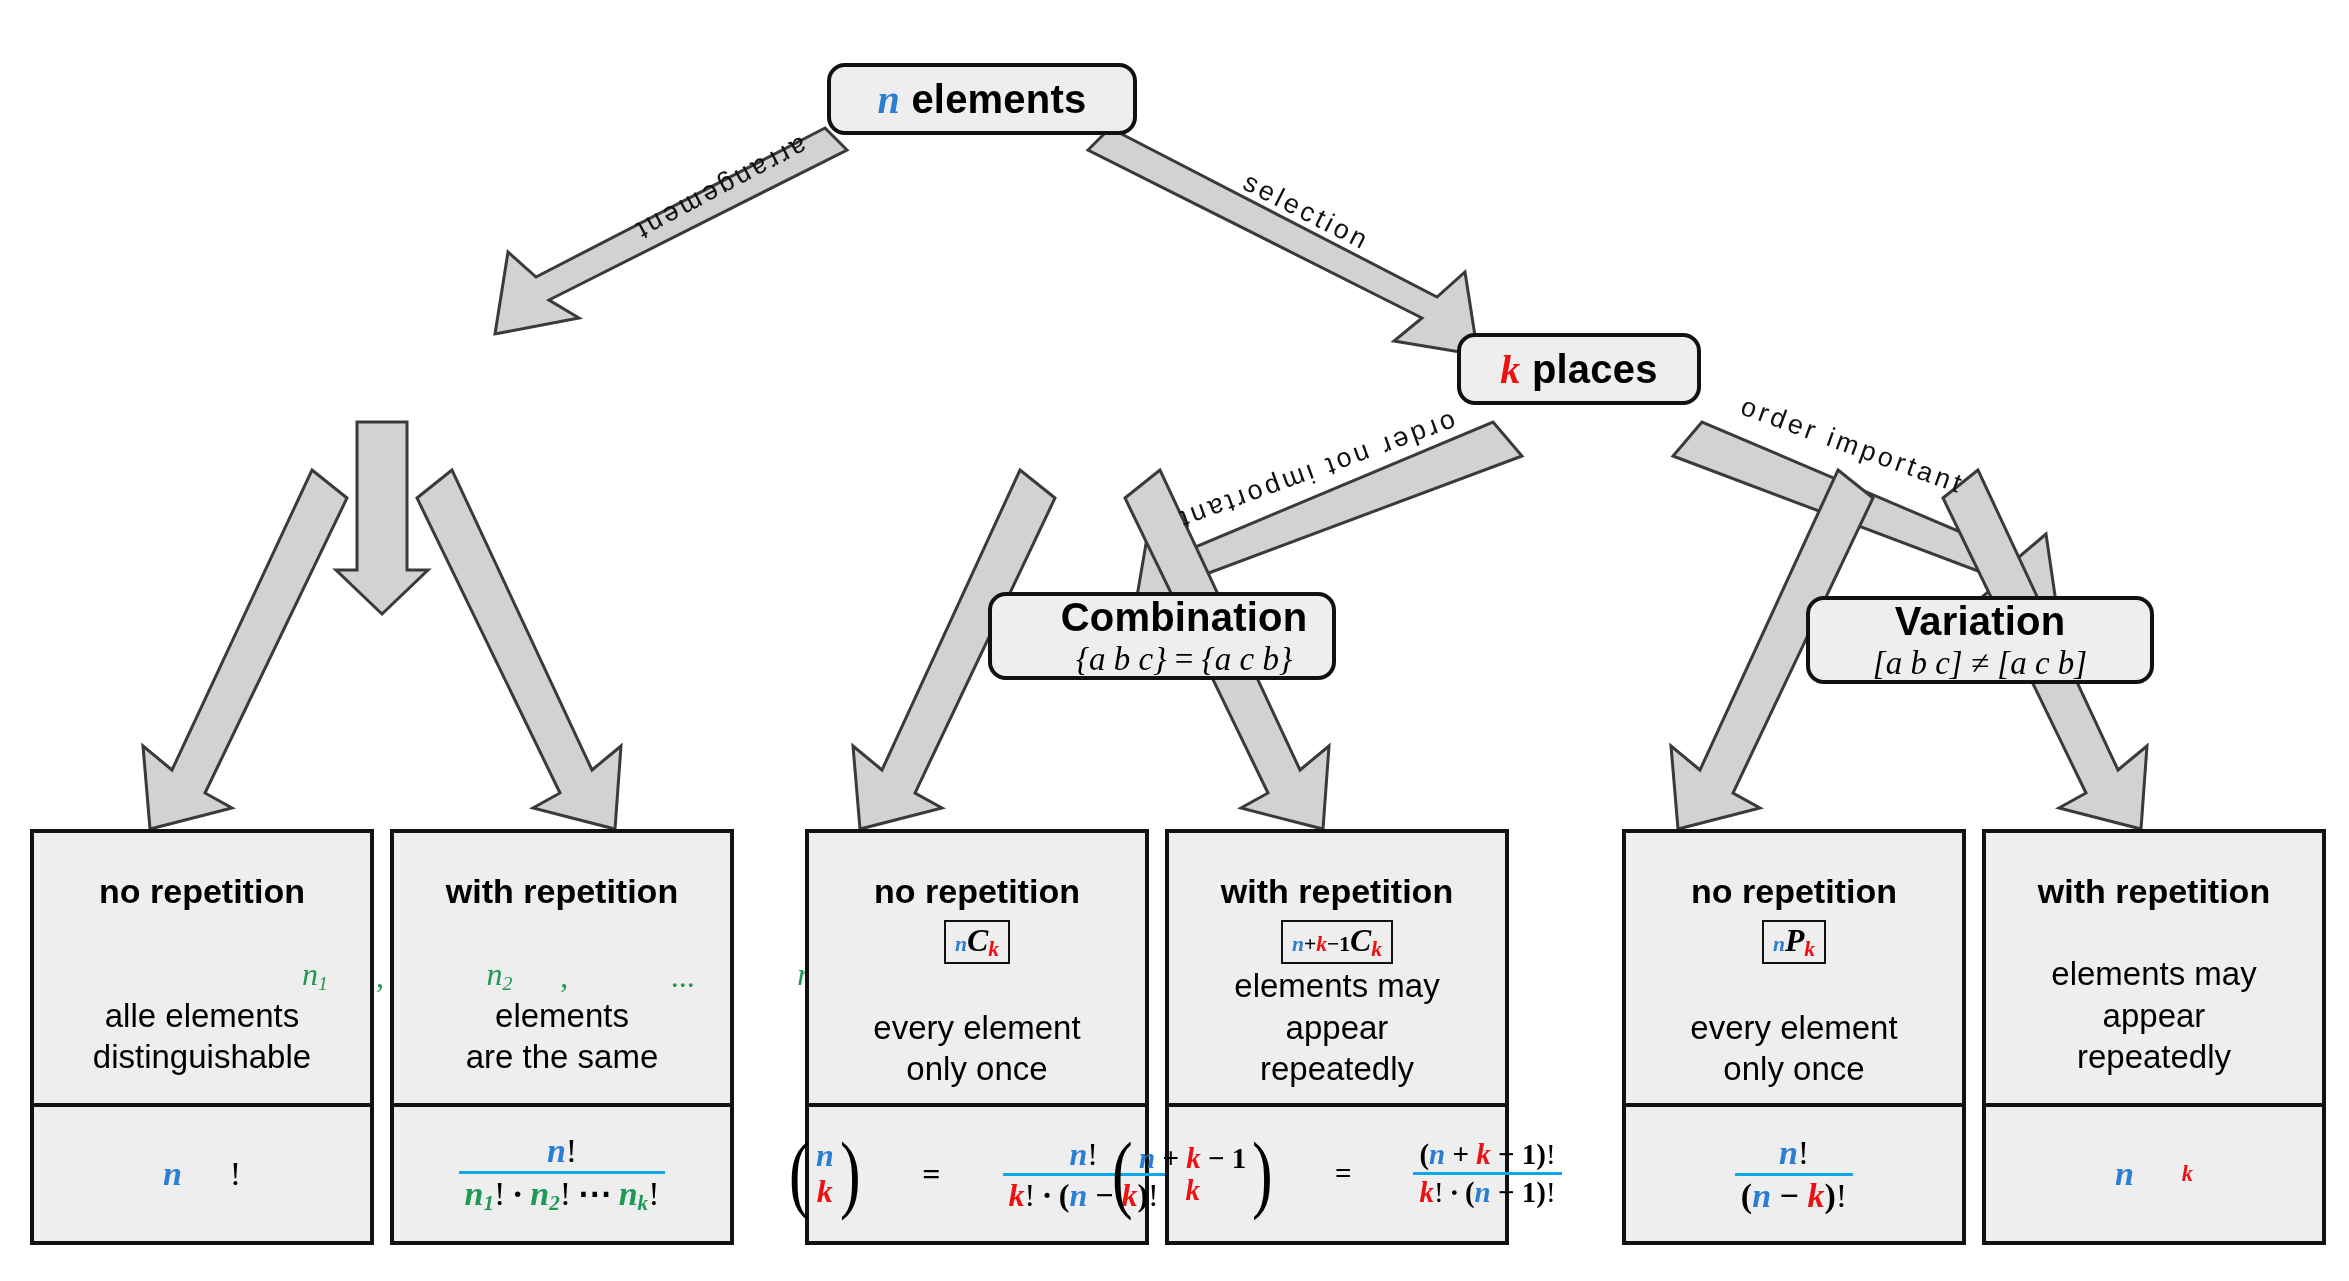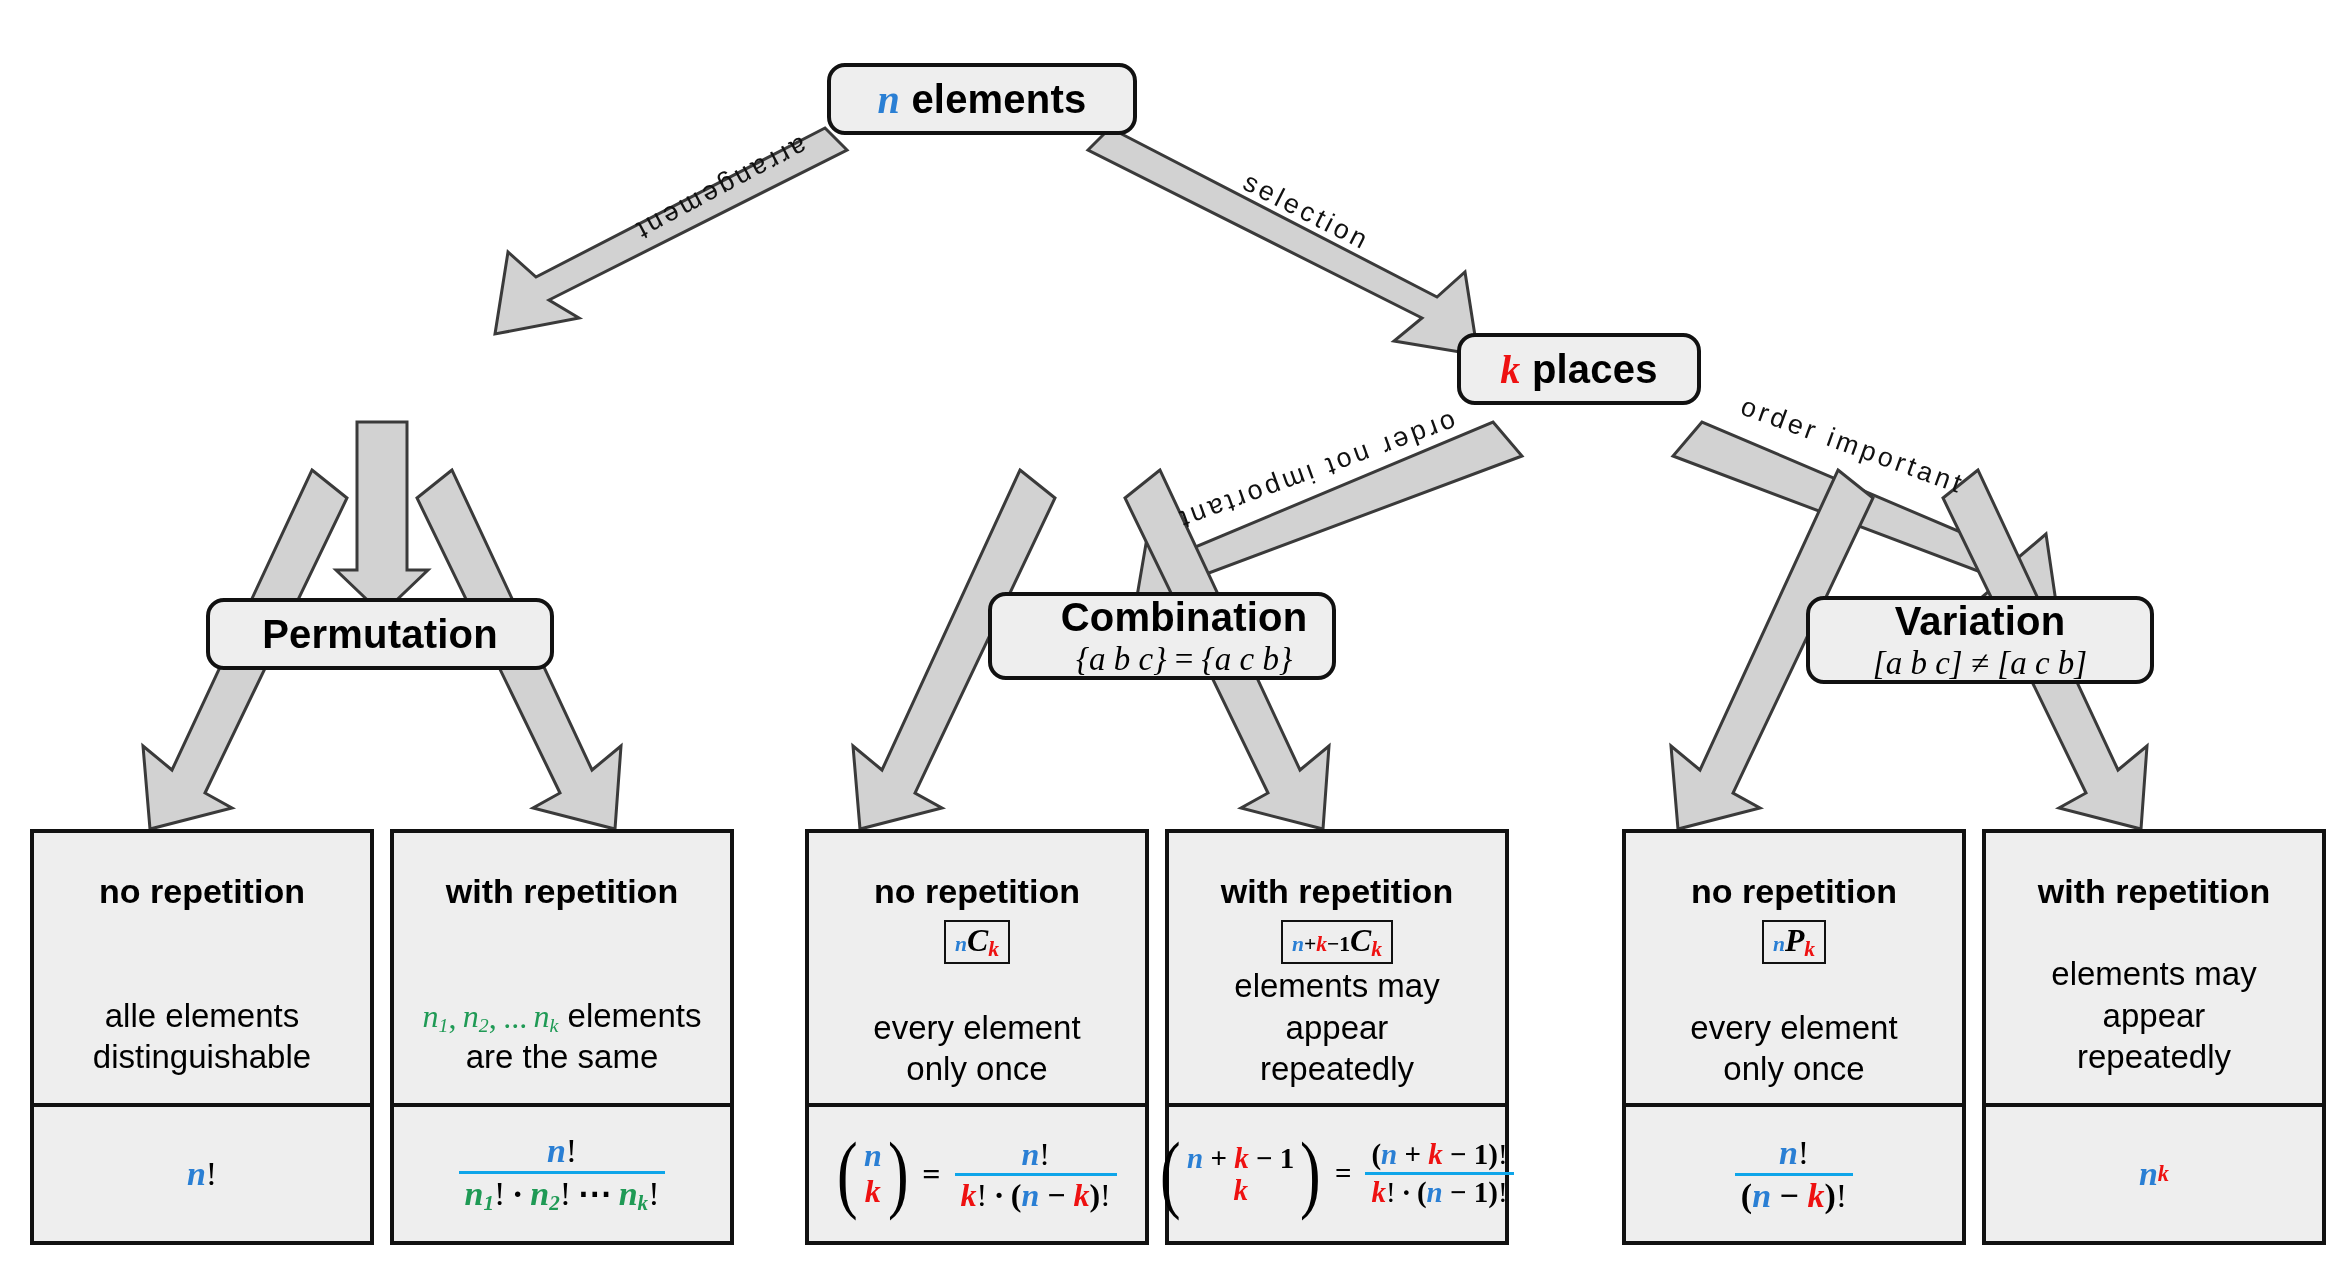"Permutation" div.node { html: <div> <div>Permutation</div> </div> -> none }
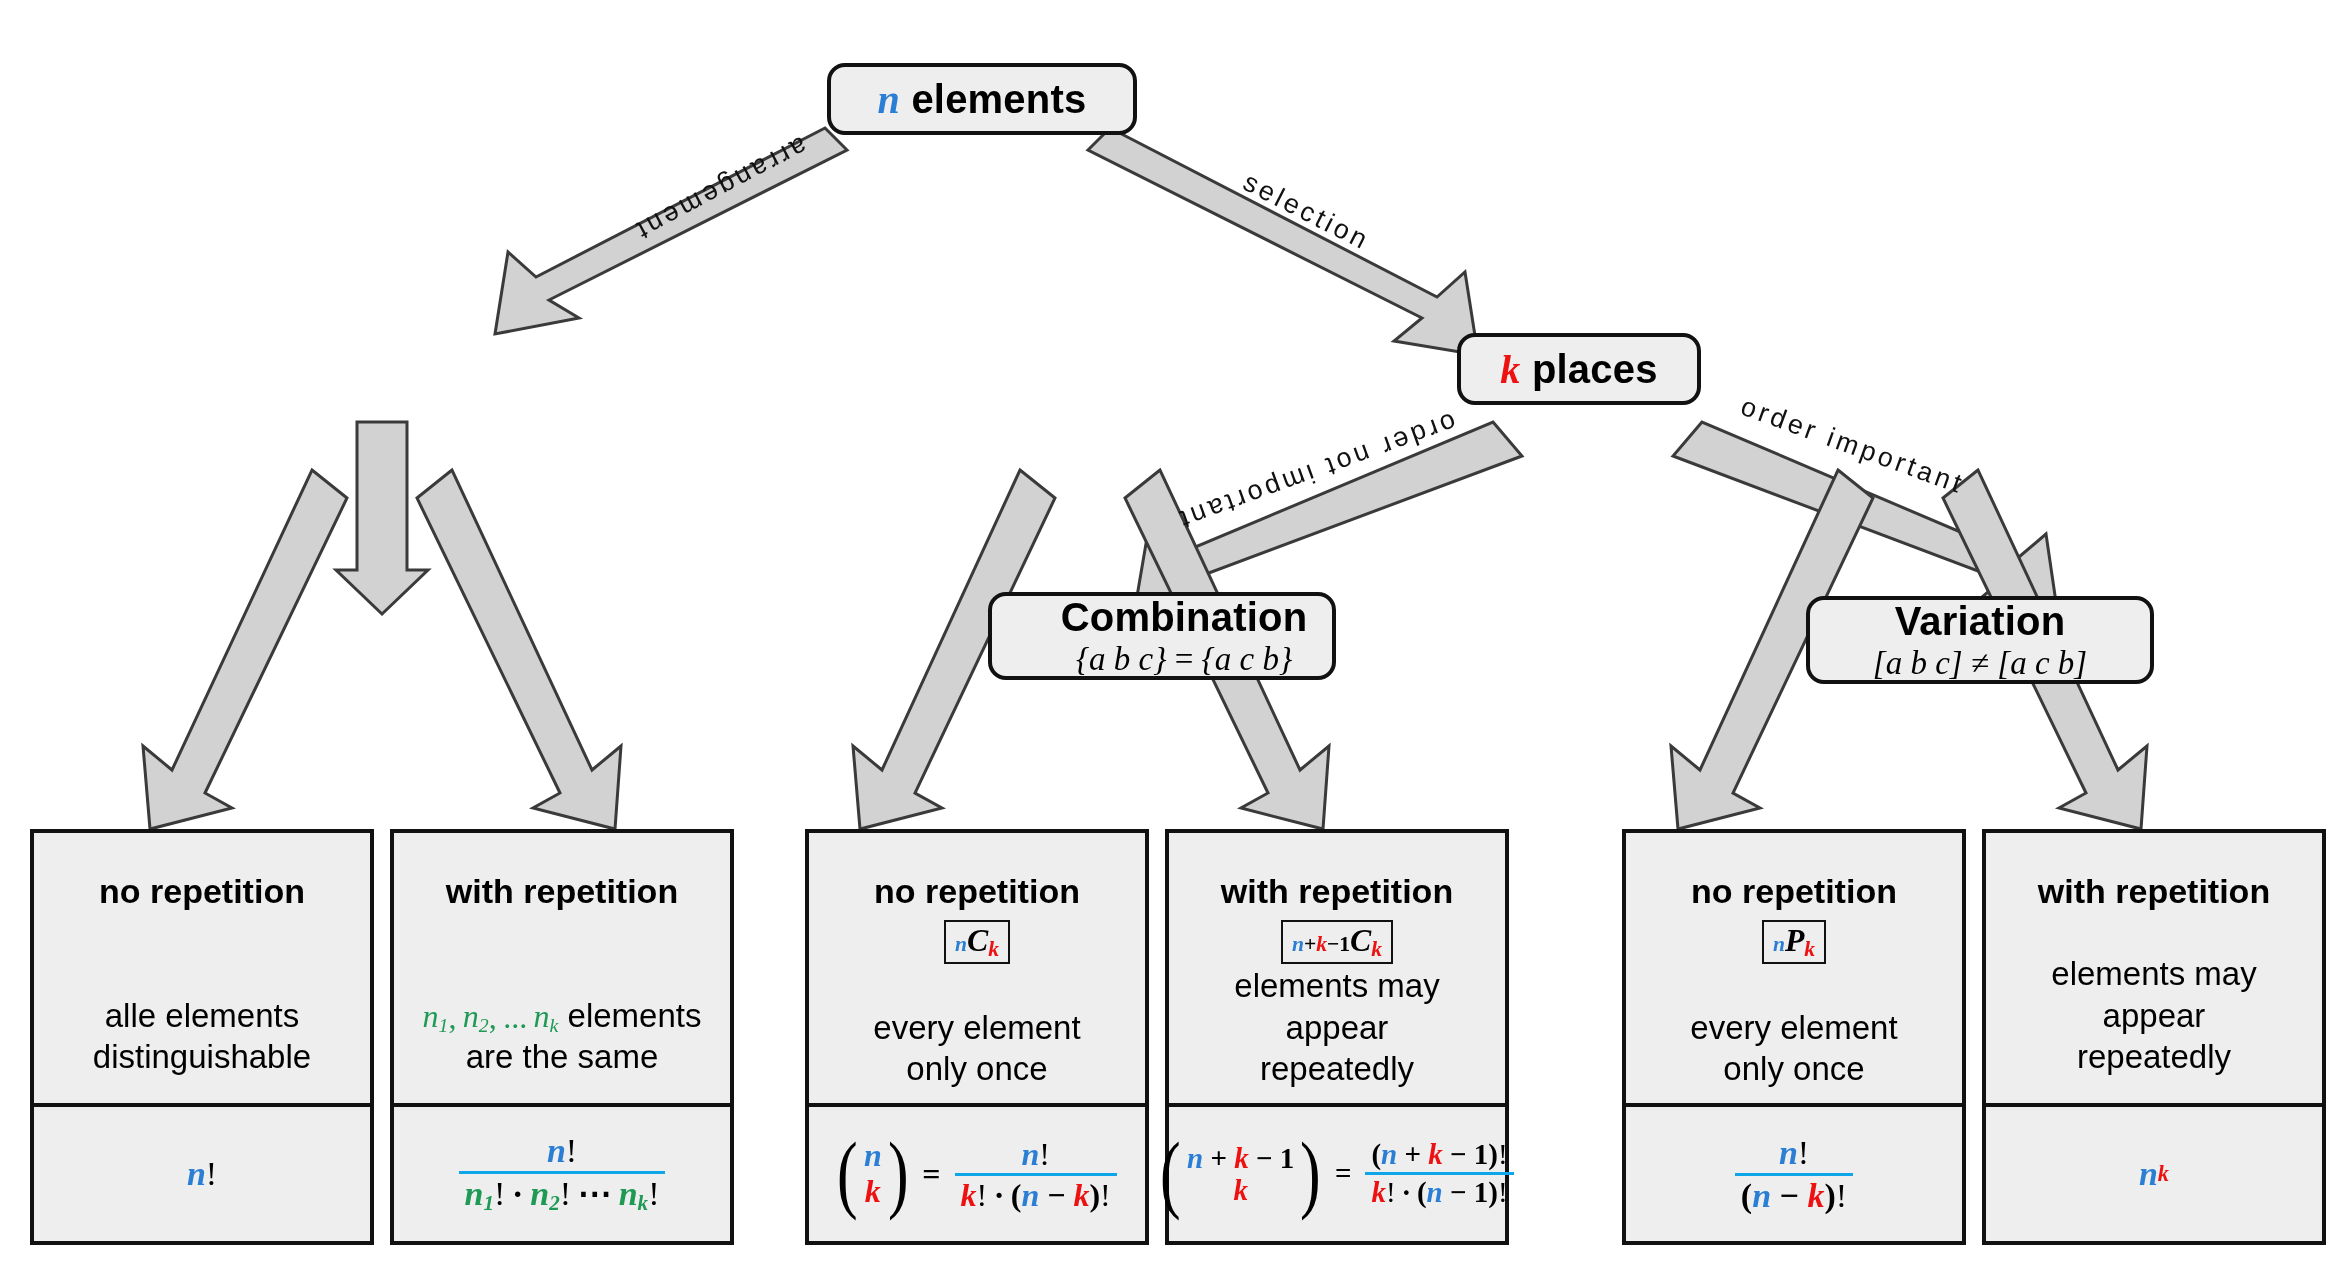"n1" .math { gap: none -> 48px }
